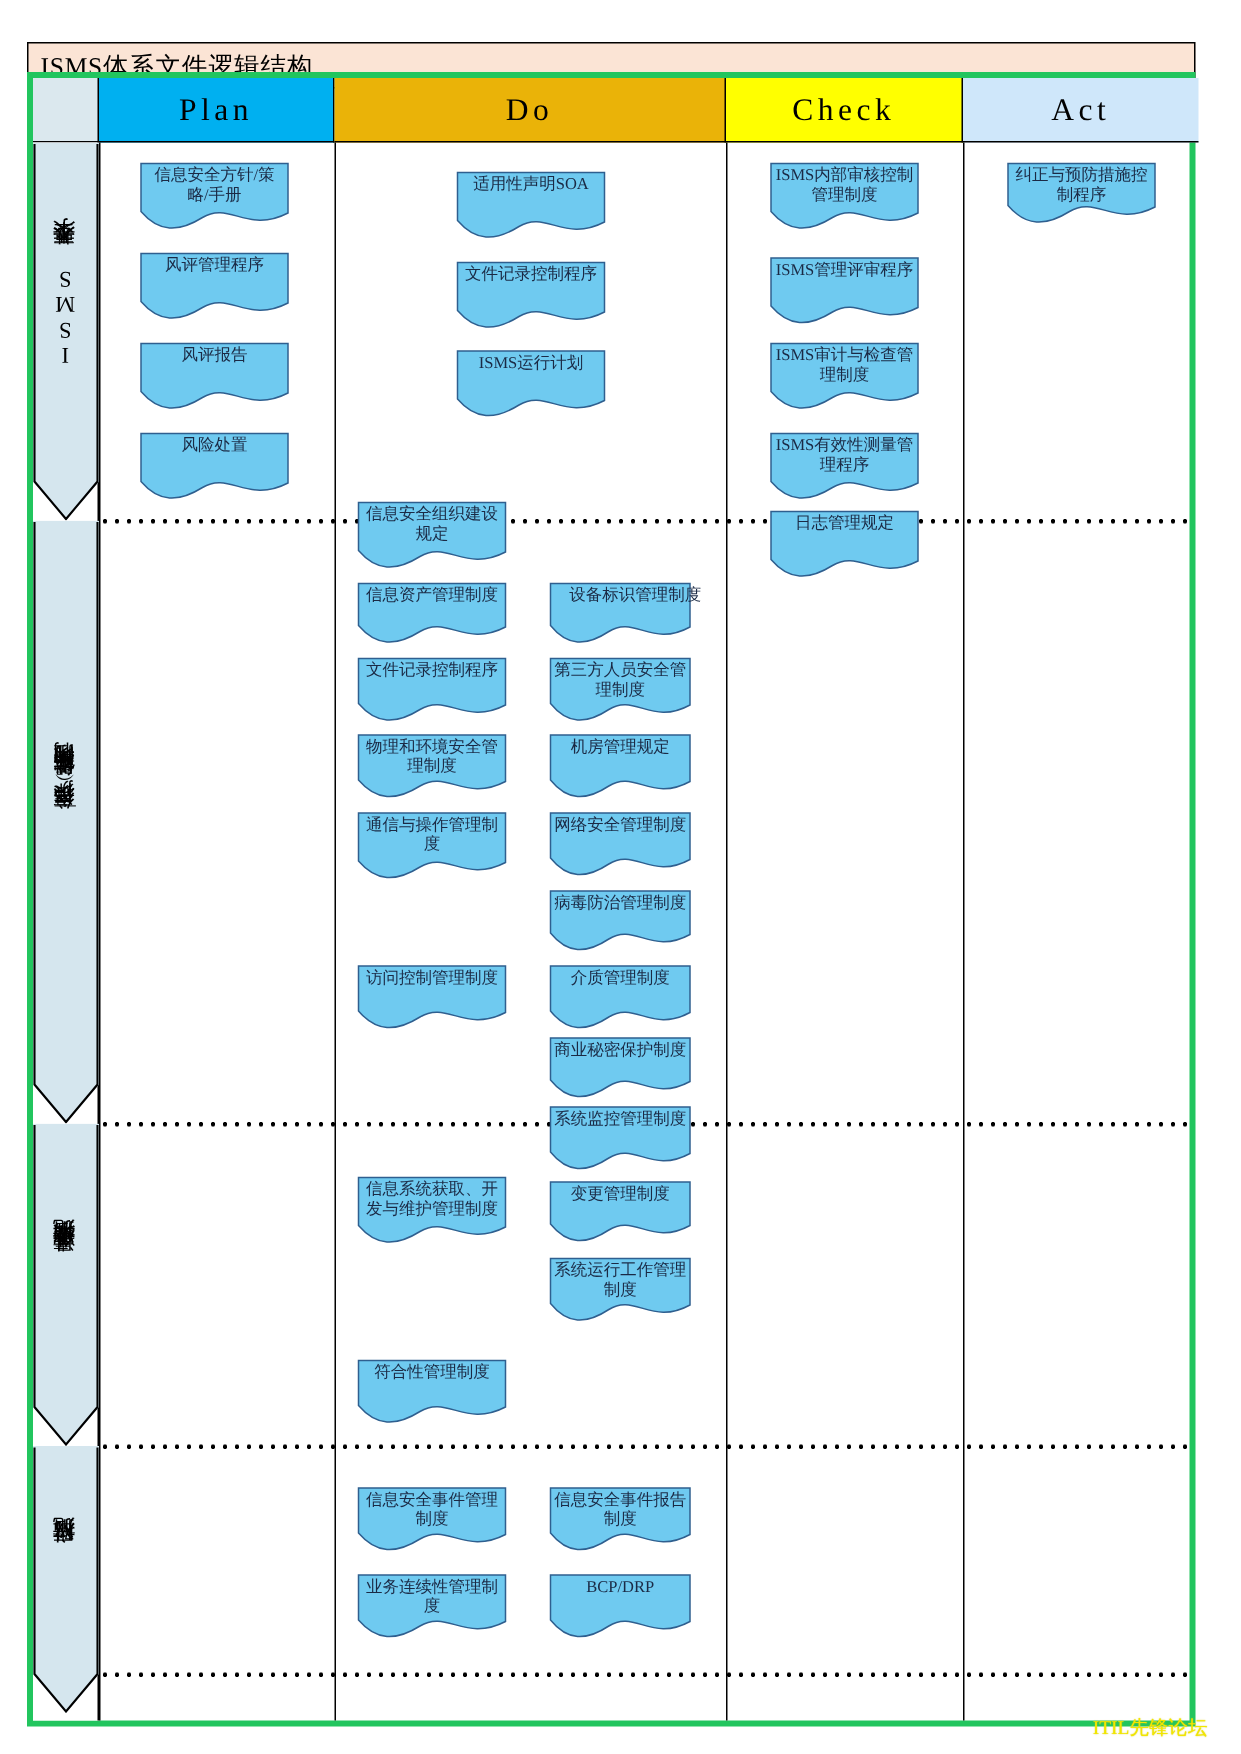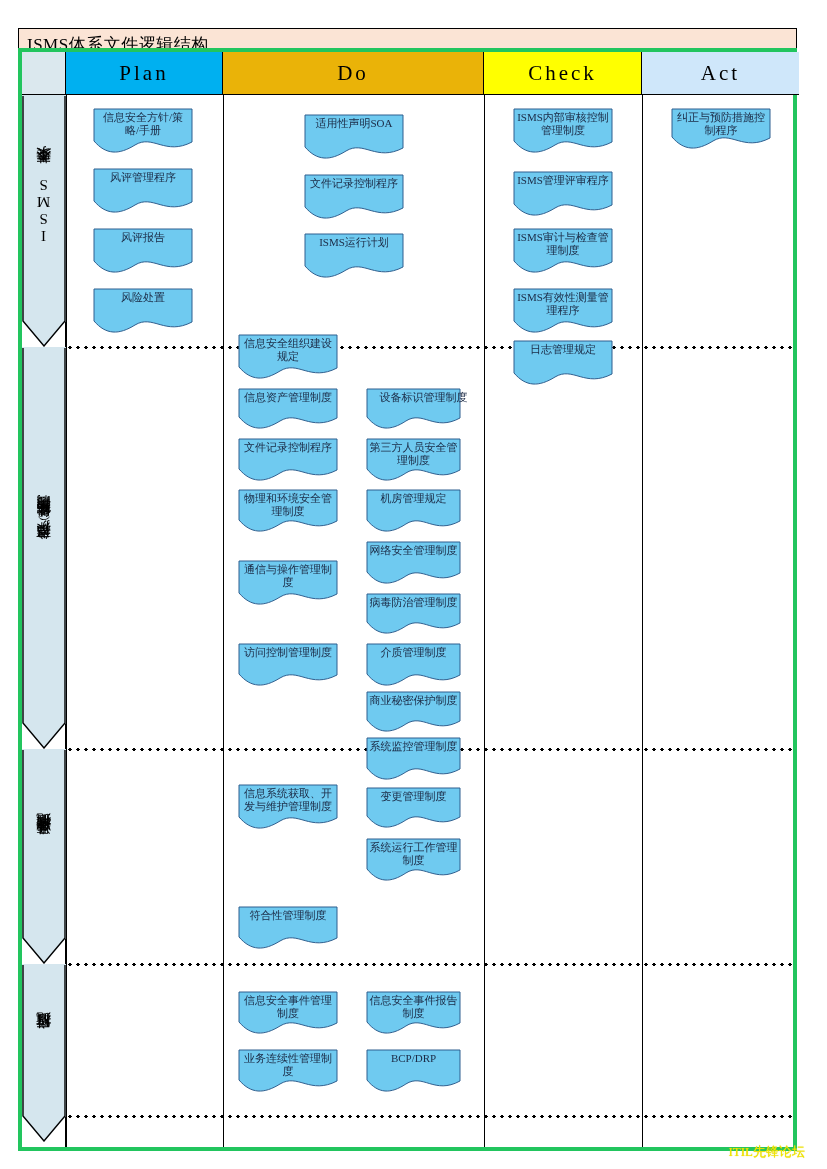"通信与操作管理制度" div.doc { margin-top: 19px -> none }
